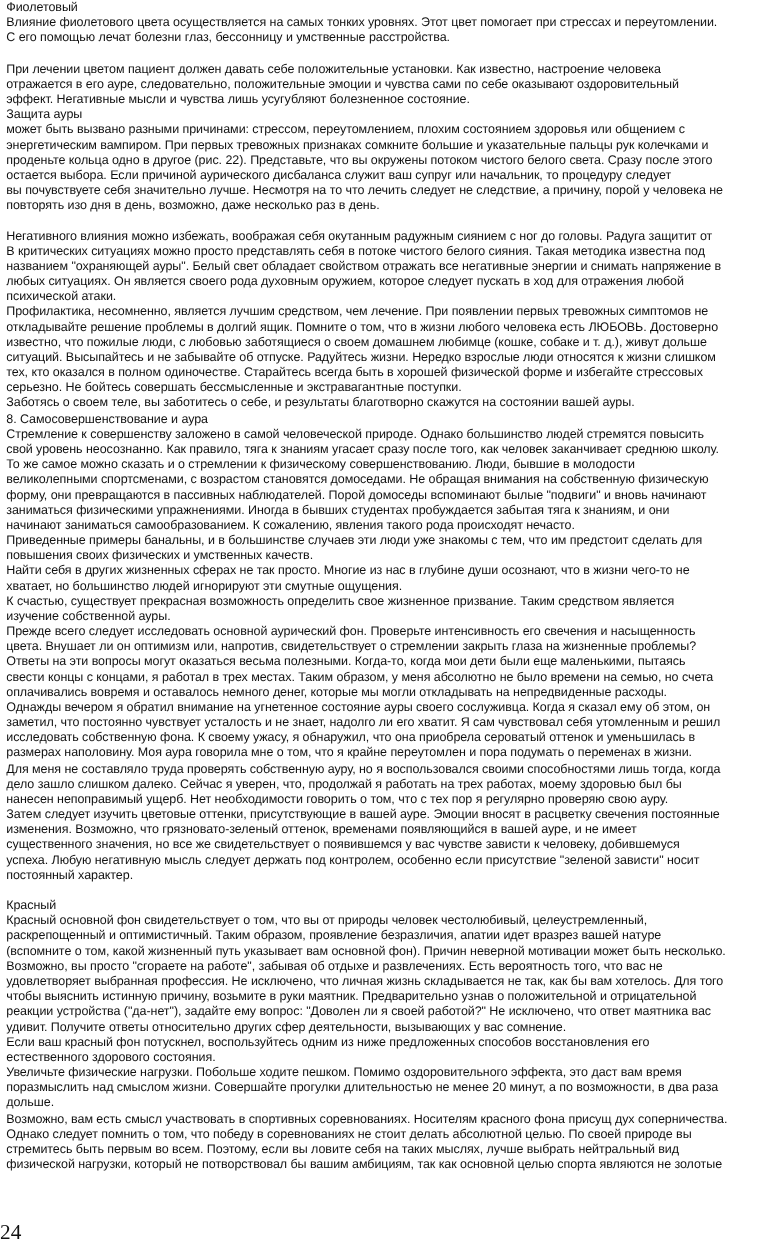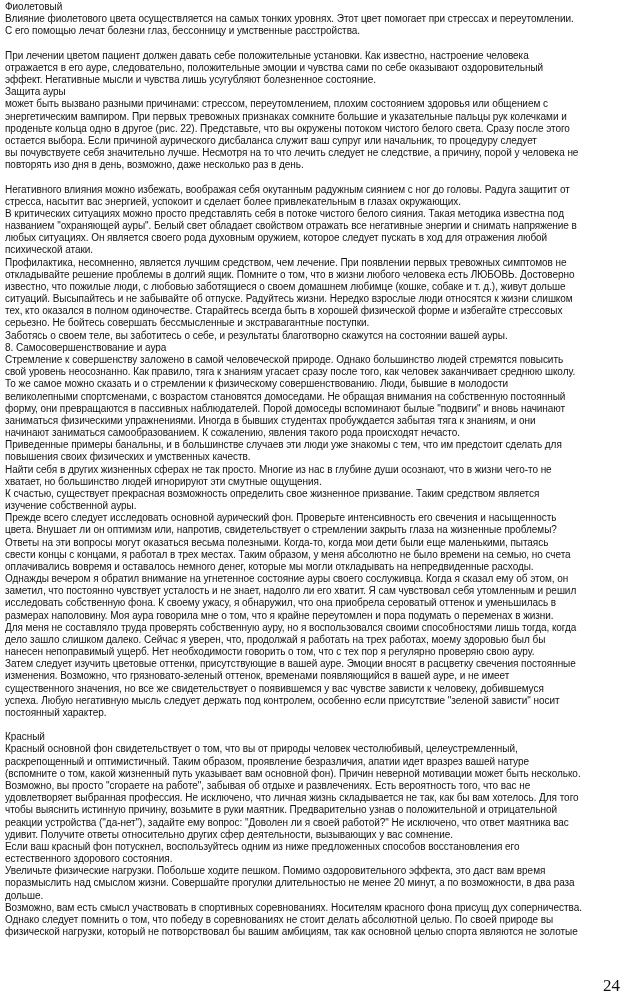"стресса, насытит вас энергией, успокоит" div.text-line { html: <div>стресса, насытит вас энергией, успокоит и сделает более привлекательным в глазах окружающих.</div> -> none }
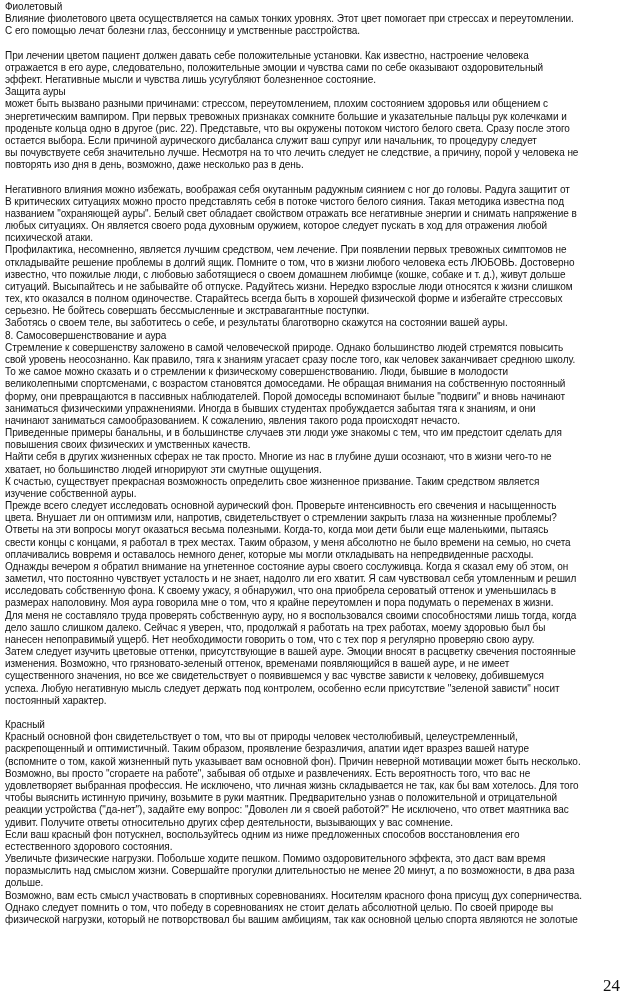"великолепными спортсменами, с возрастом" div.text-line { text: постоянный -> физическую }
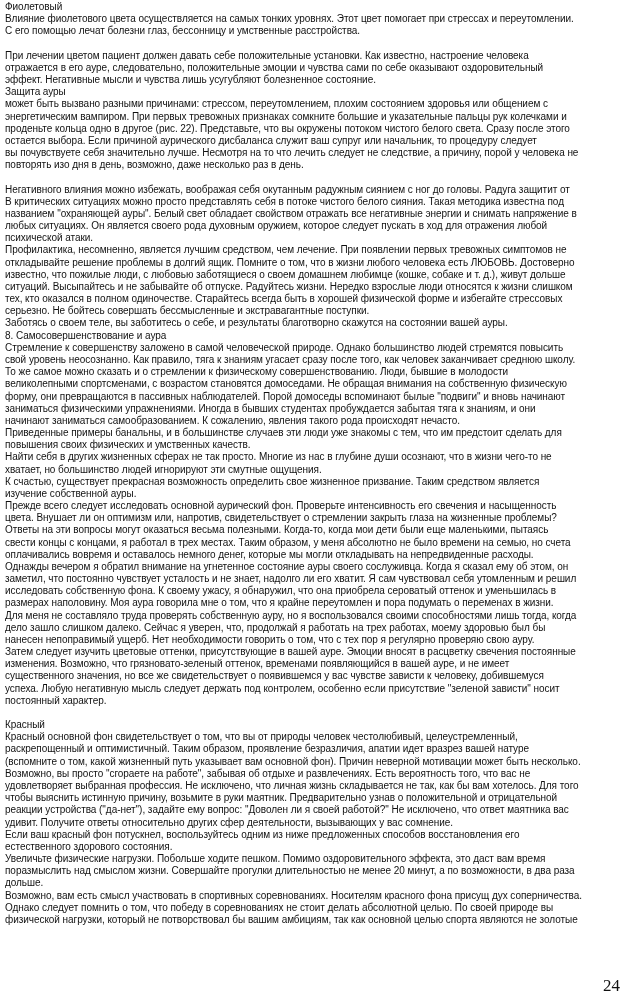"стремитесь быть первым во всем." div.text-line { html: none -> <div>стремитесь быть первым во всем. Поэтому, если вы ловите себя на таких мыслях, лучше выбрать нейтральный вид</div> }
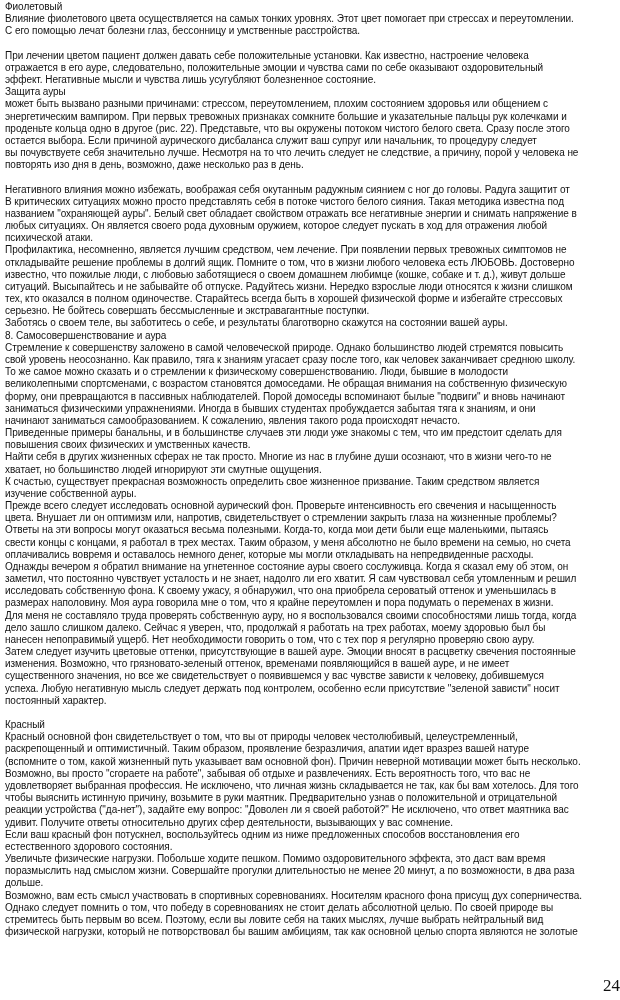"24" .page-number { text-align: right -> left }
